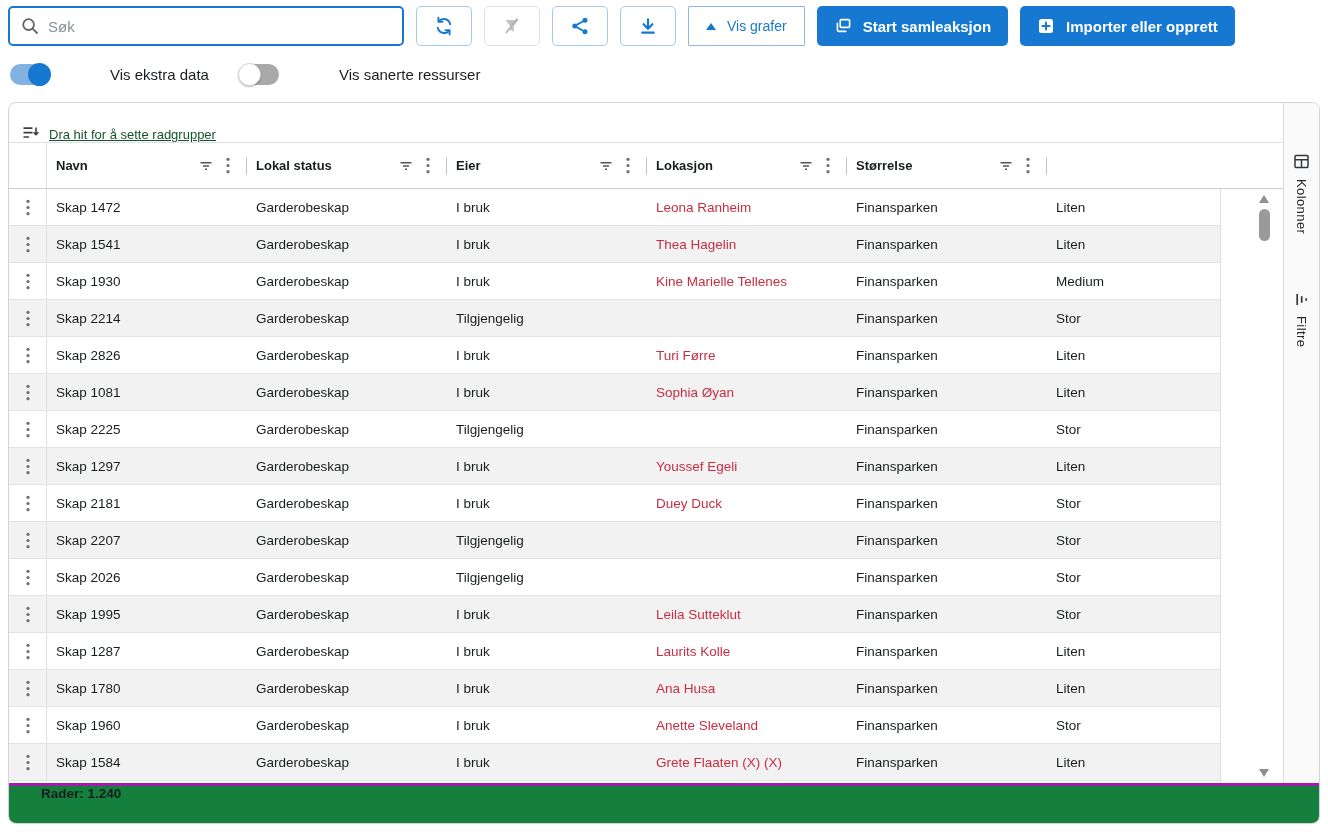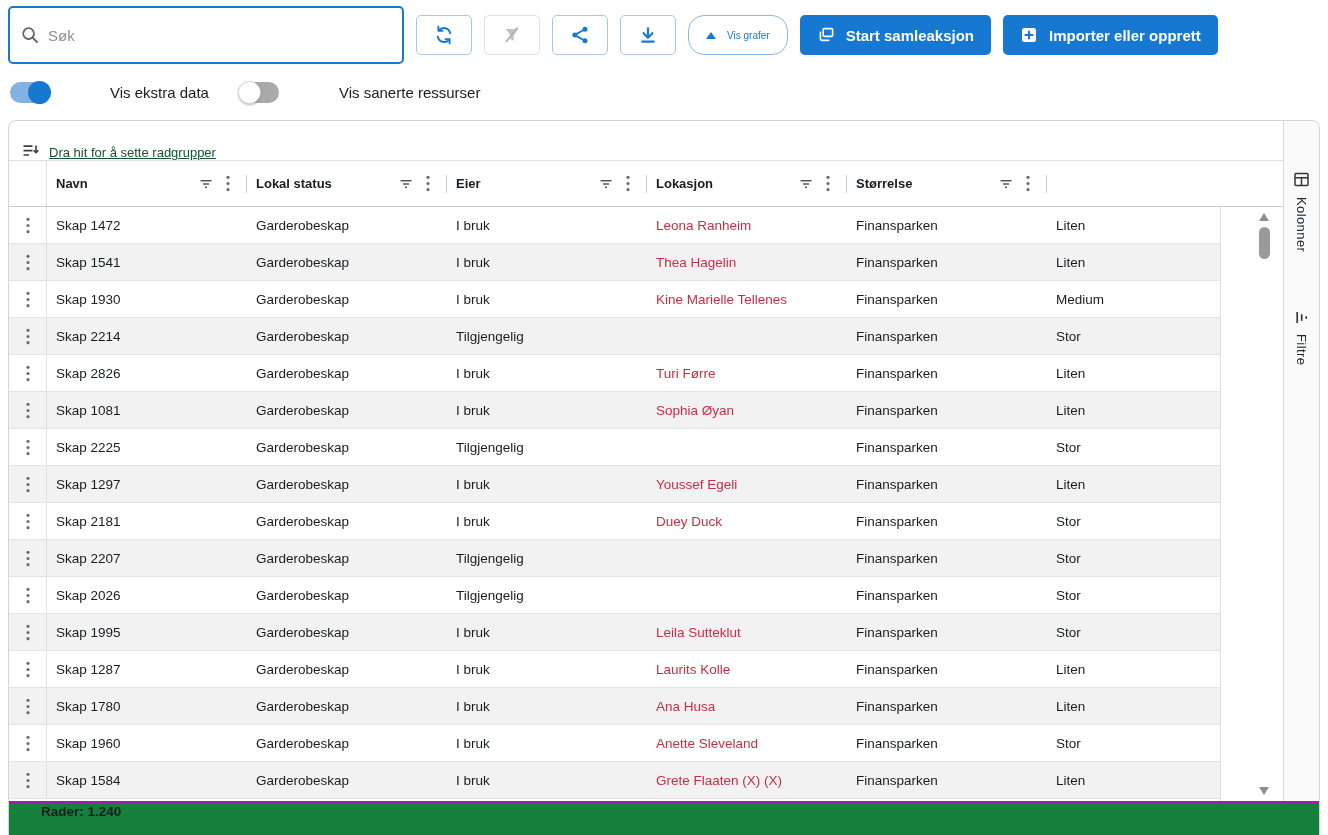"Søk" .search-box { height: 58px -> 40px }
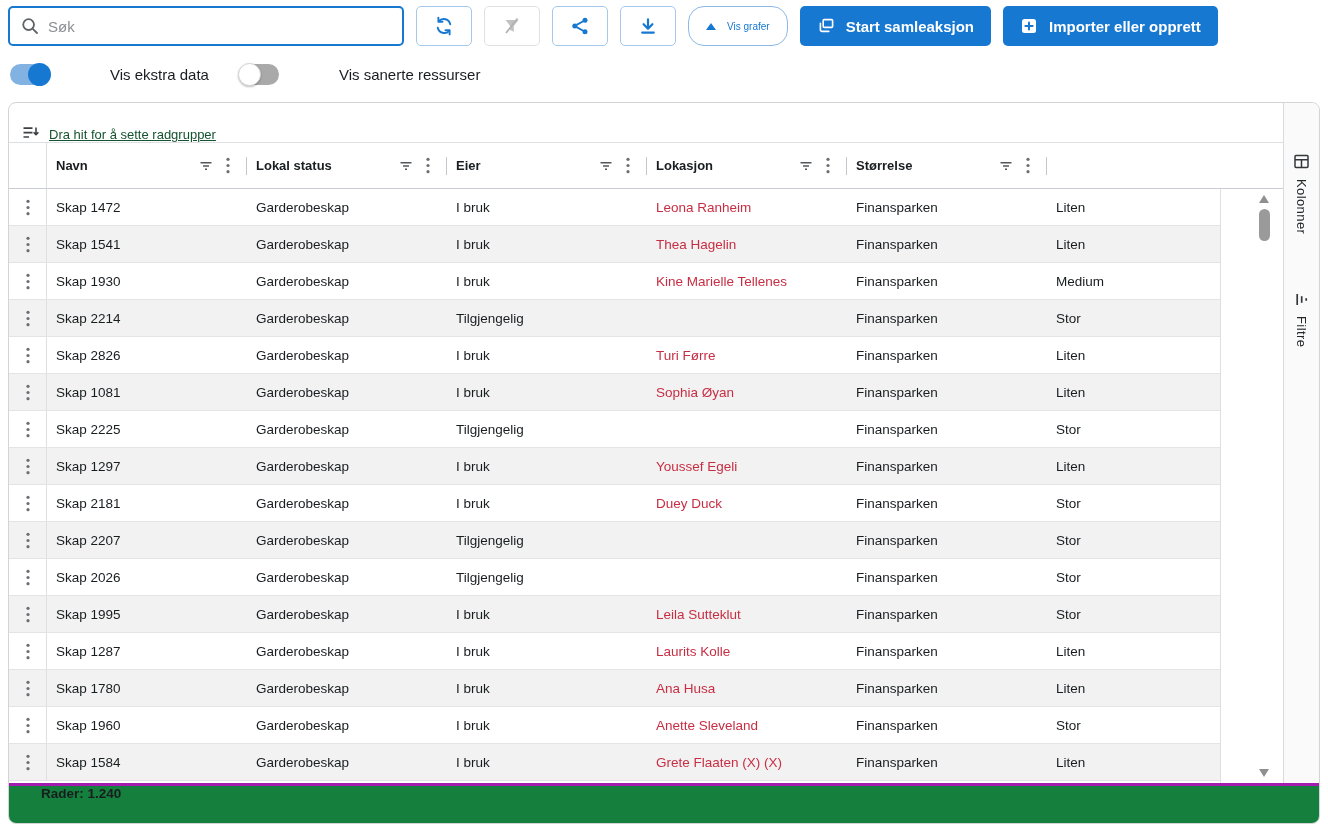"Vis grafer" .outline-btn { border-radius: 16px -> 1px; font-size: 10px -> 14px }
